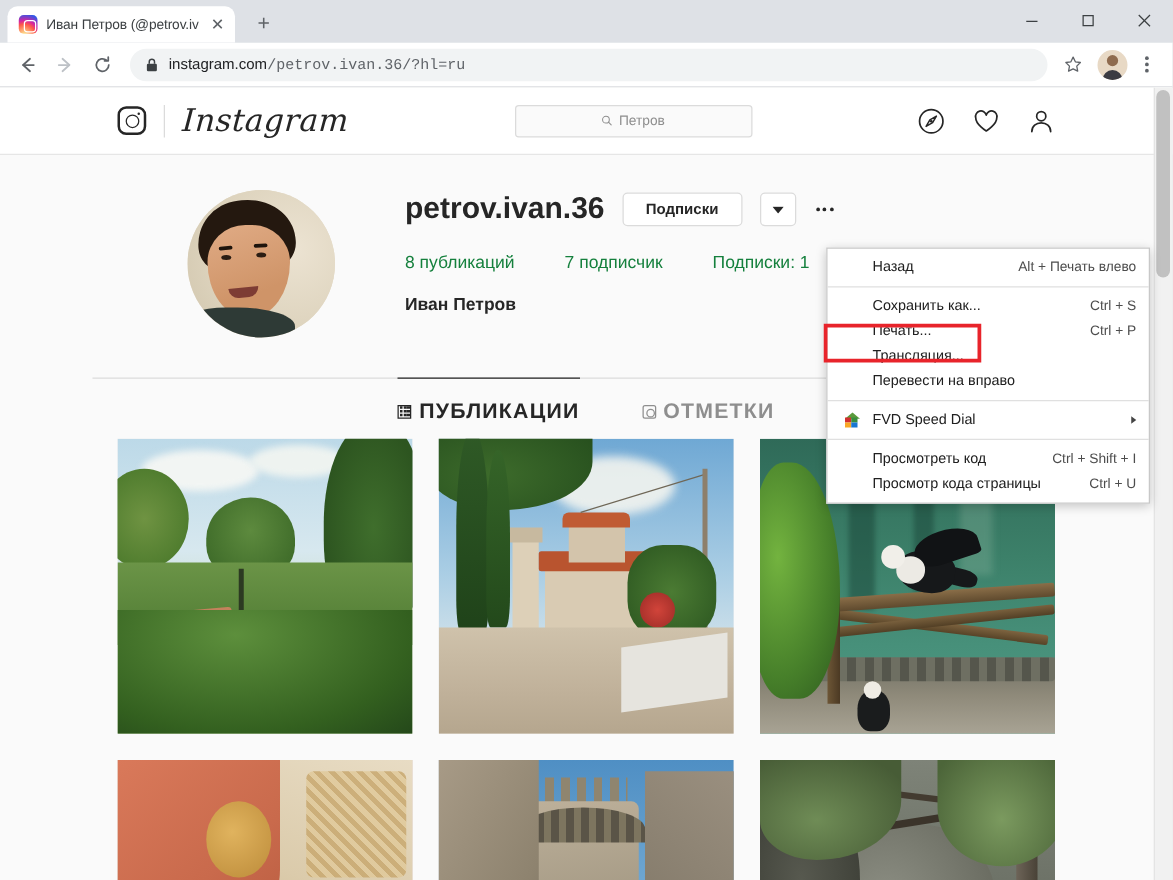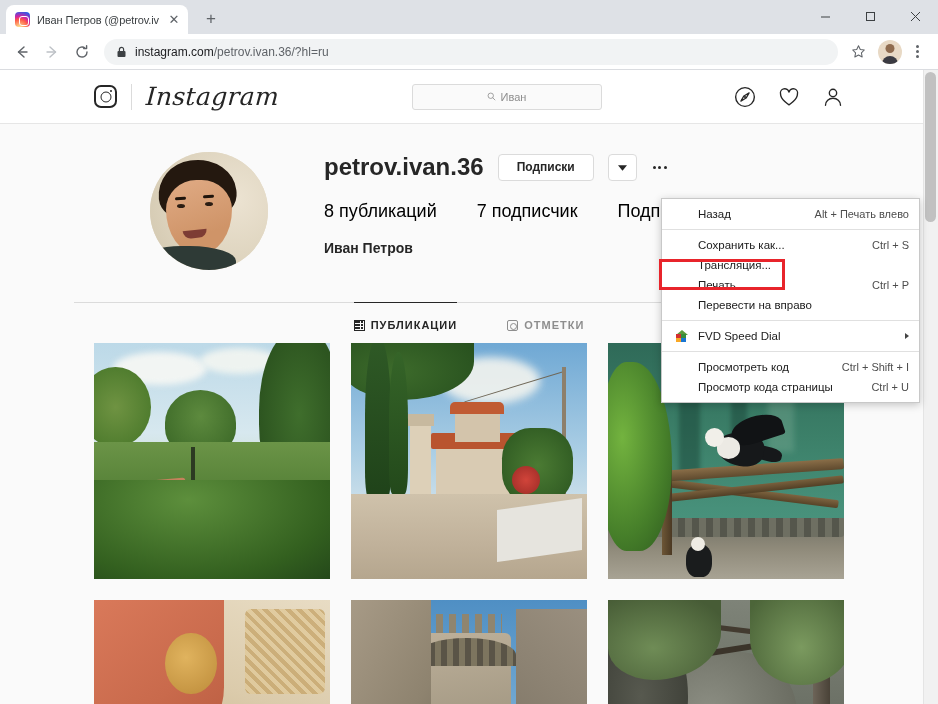"/petrov.ivan.36/?hl=ru" .url-text .url-path { font-family: none -> Liberation Mono, monospace }
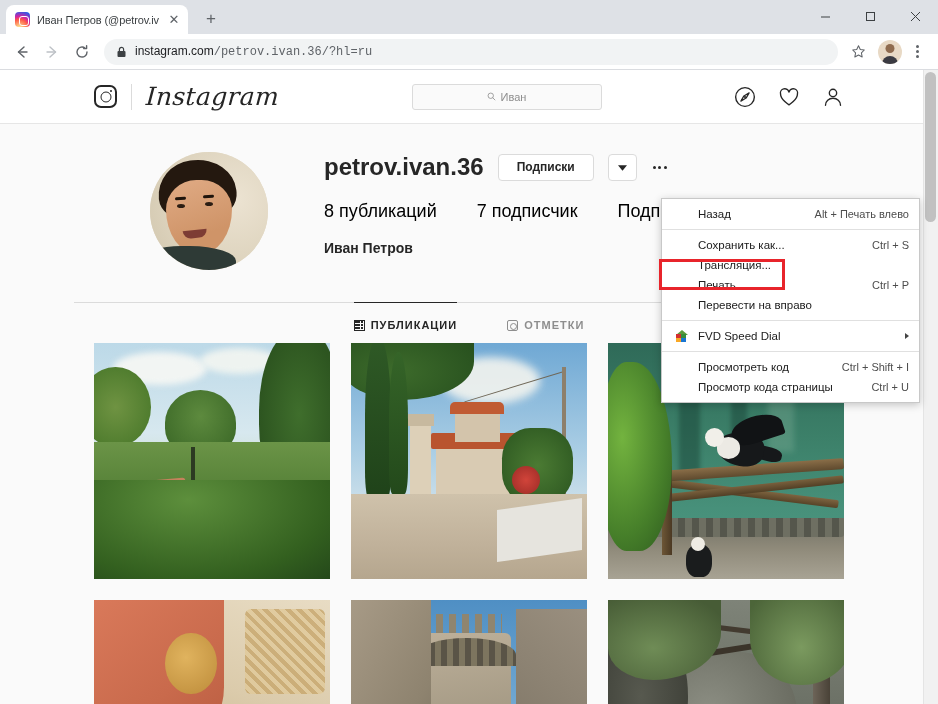"Иван" span.ig-search-placeholder { text: Иван -> Петров }
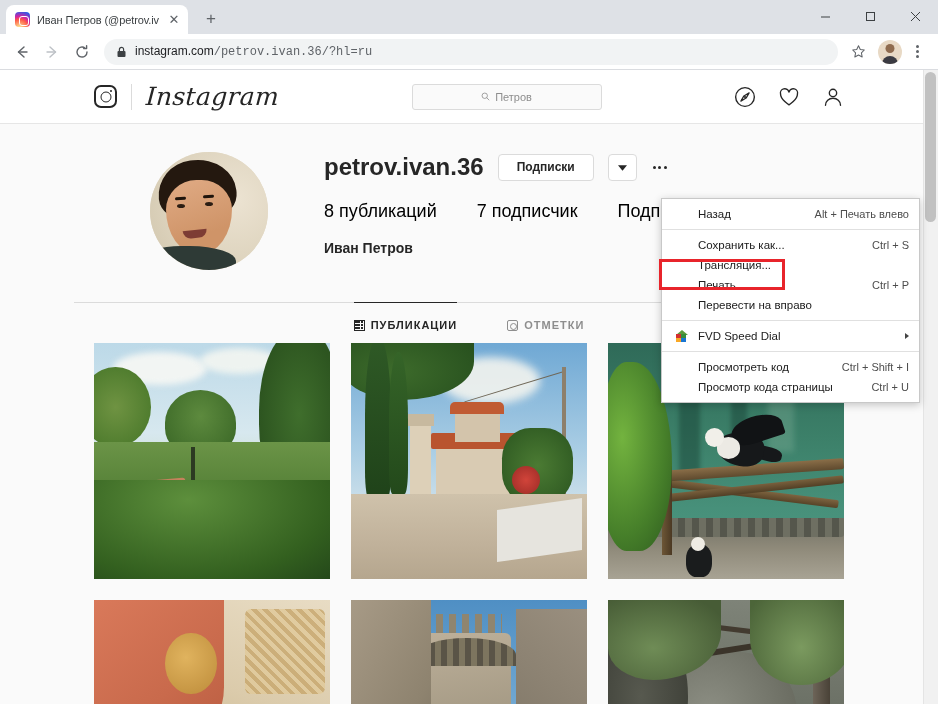"8 публикаций" .stat { color: #000000 -> #15803d; font-size: 18px -> 14px }
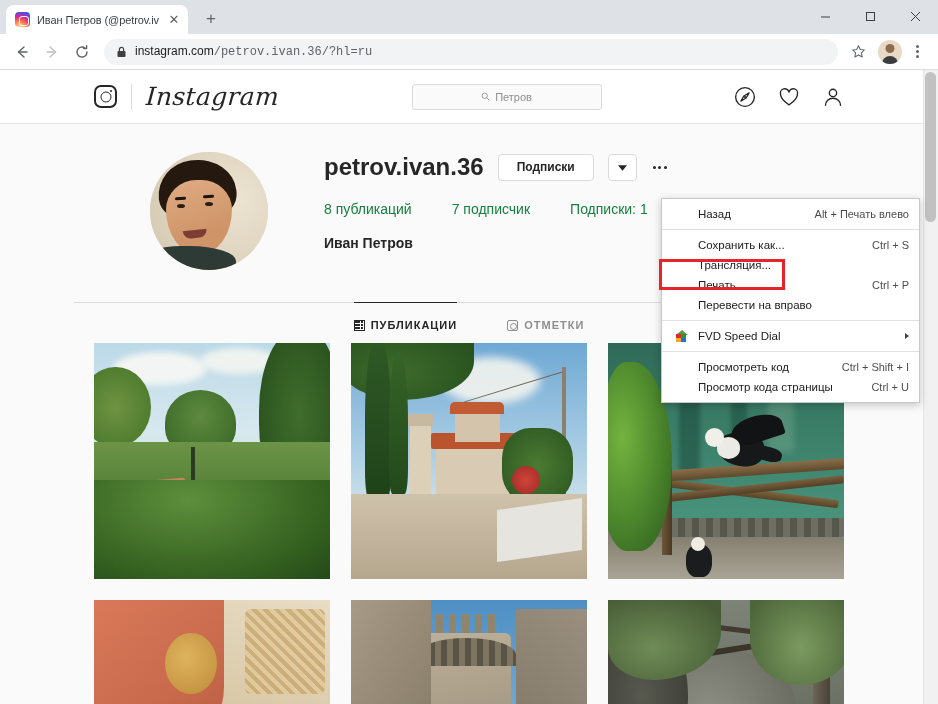"Трансляция..." div.ctx-item { order: before "Печать..." -> after "Печать..." }
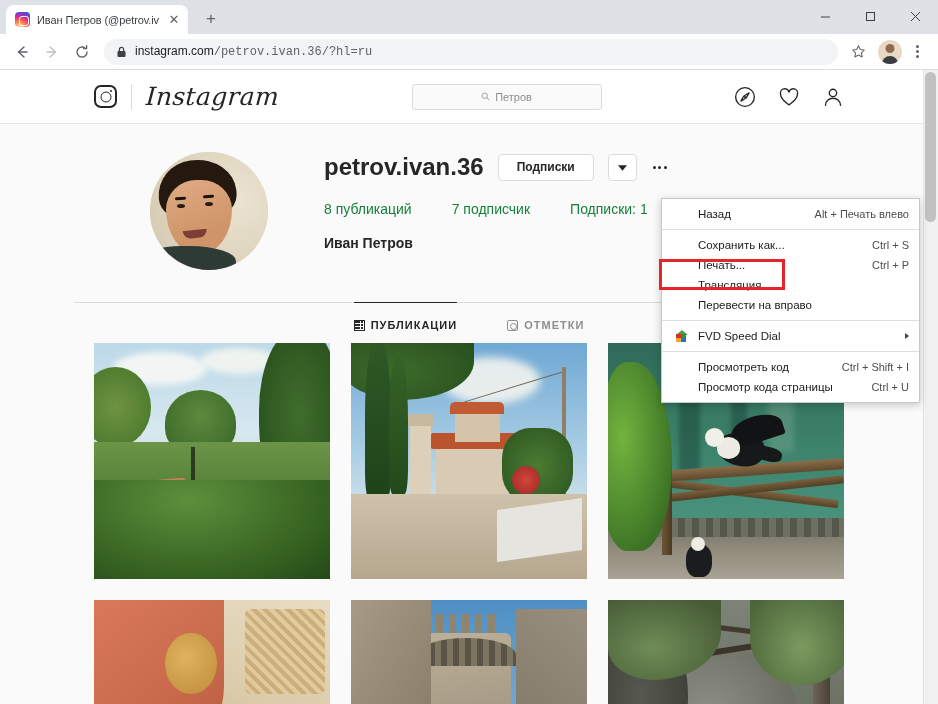"ПУБЛИКАЦИИ" .ig-tab { font-size: 11px -> 17px }
